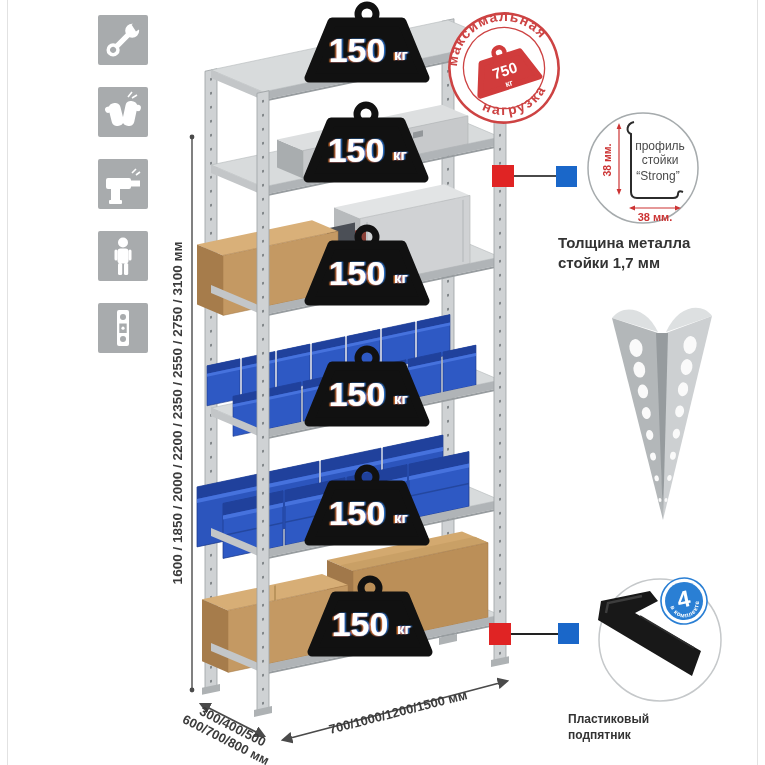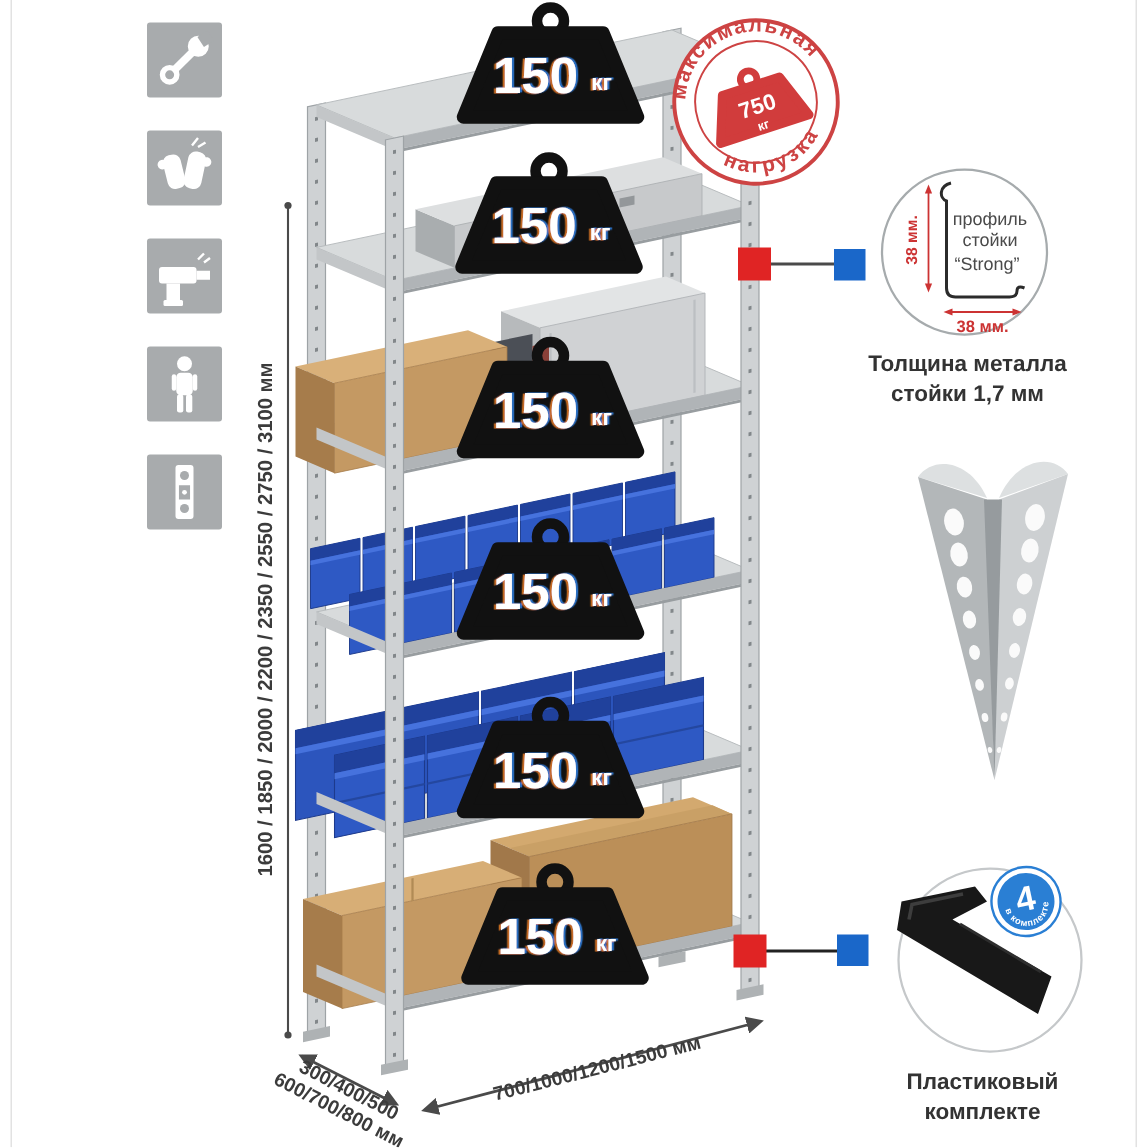"Толщина металла" .caption { text-align: center -> left }
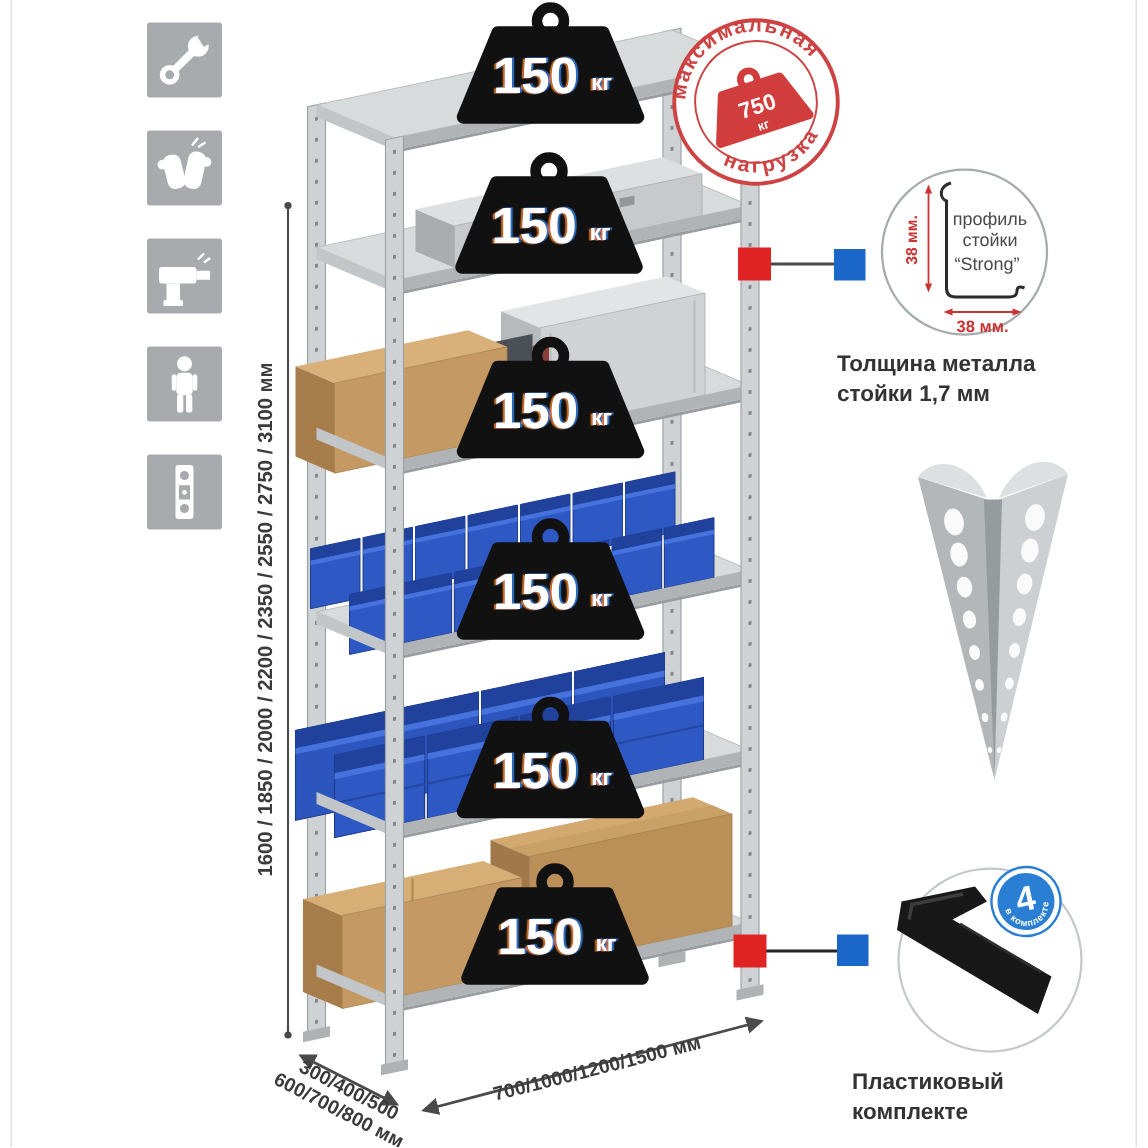"Пластиковый" div.caption { font-size: 15px -> 12px }
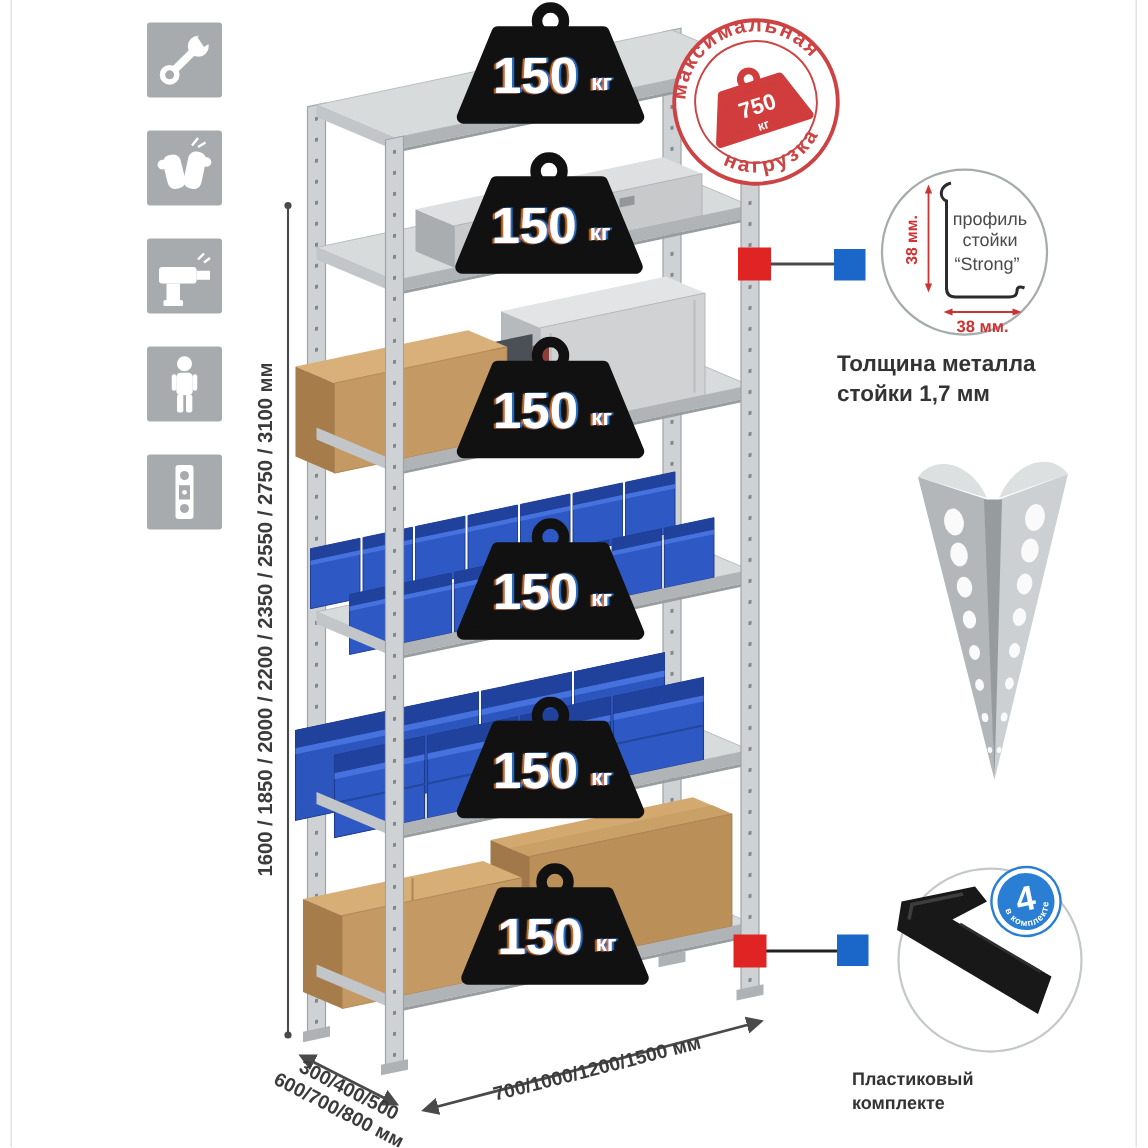"комплекте" span { text: комплекте -> подпятник }
